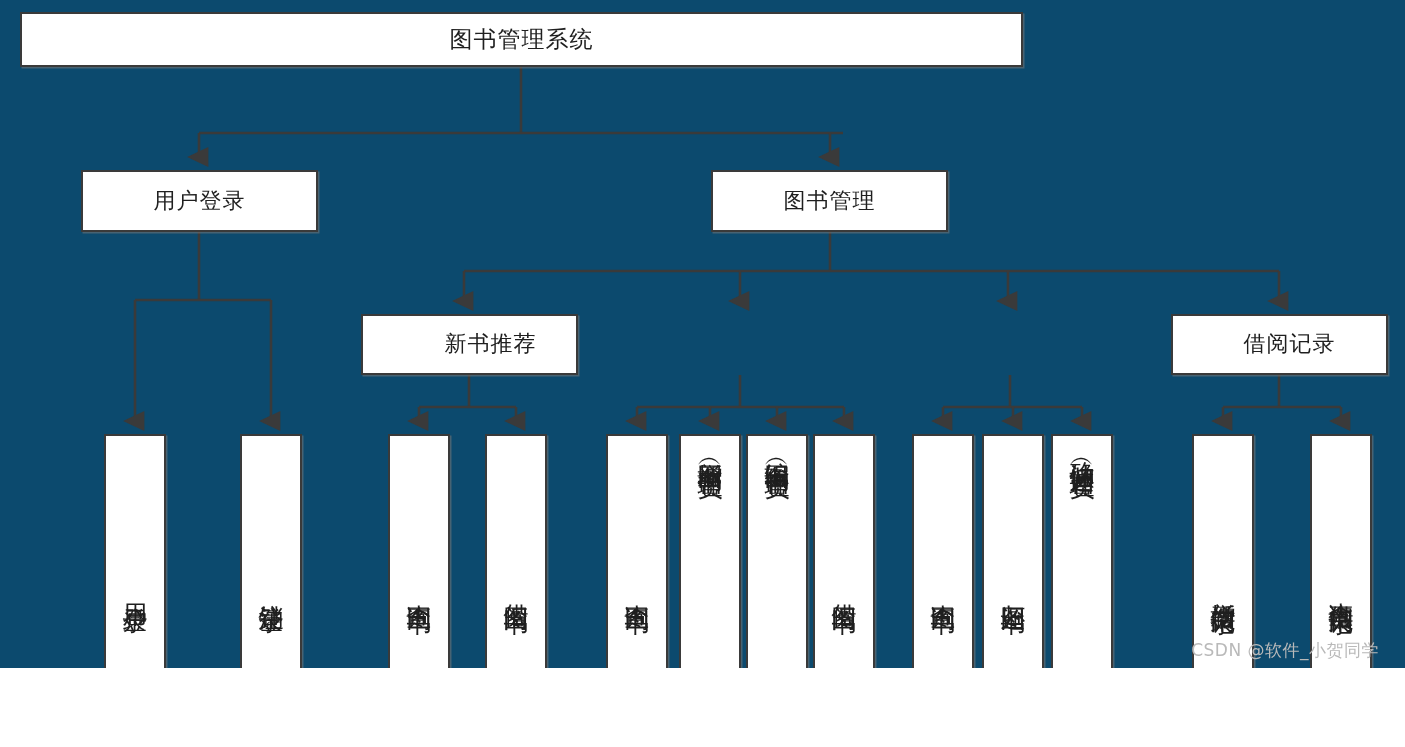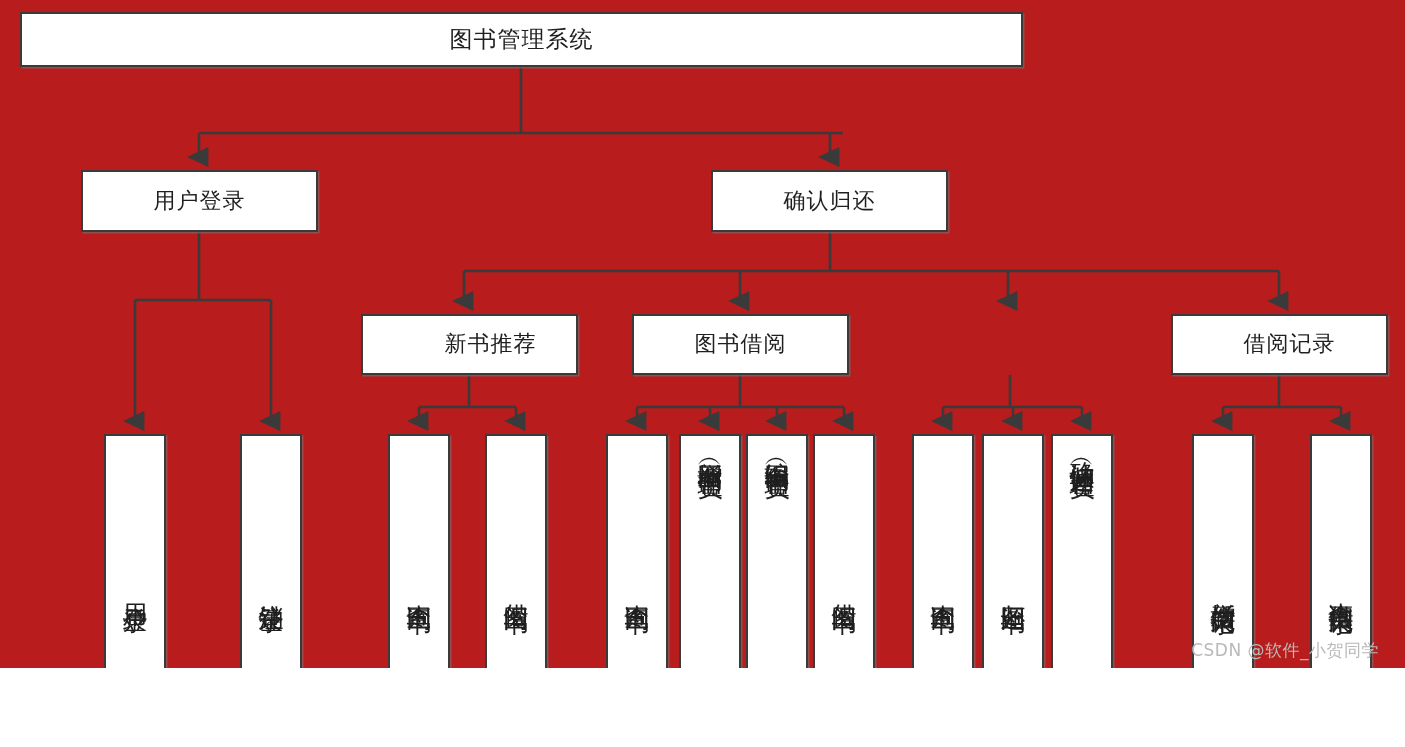"图书管理系统" #canvas { background: #b91c1c -> #0c4a6e }
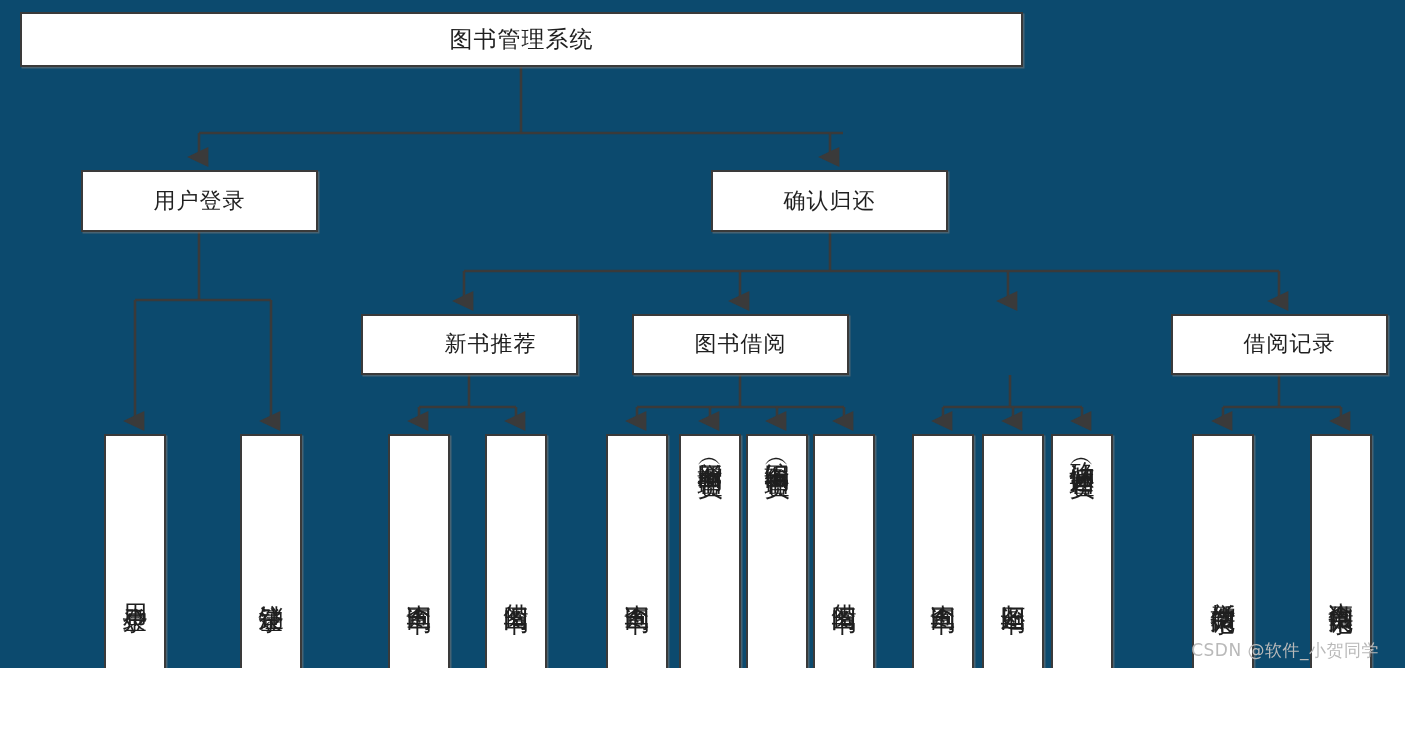"确认归还" span { text: 确认归还 -> 图书管理 }
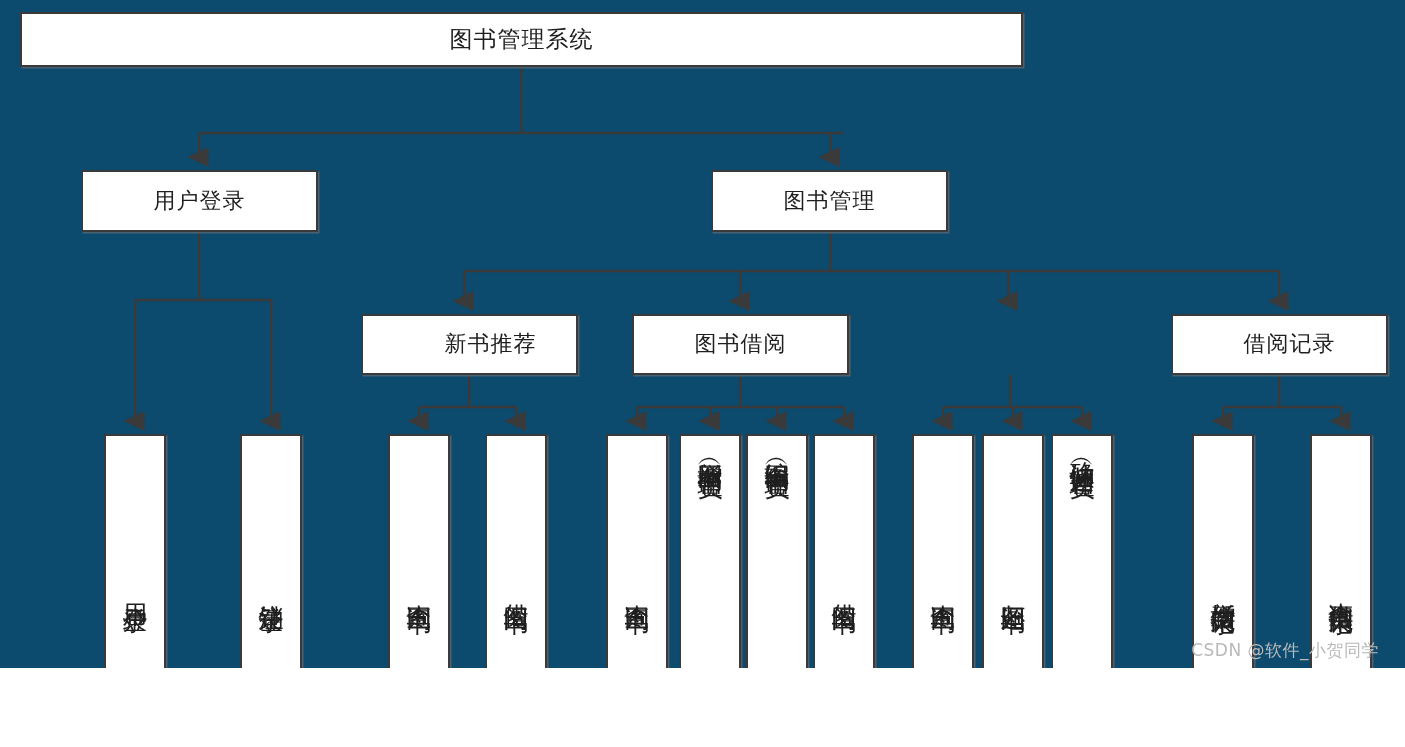"图书借阅" div.node { html: <div> <span>图书借阅</span> </div> -> none }
